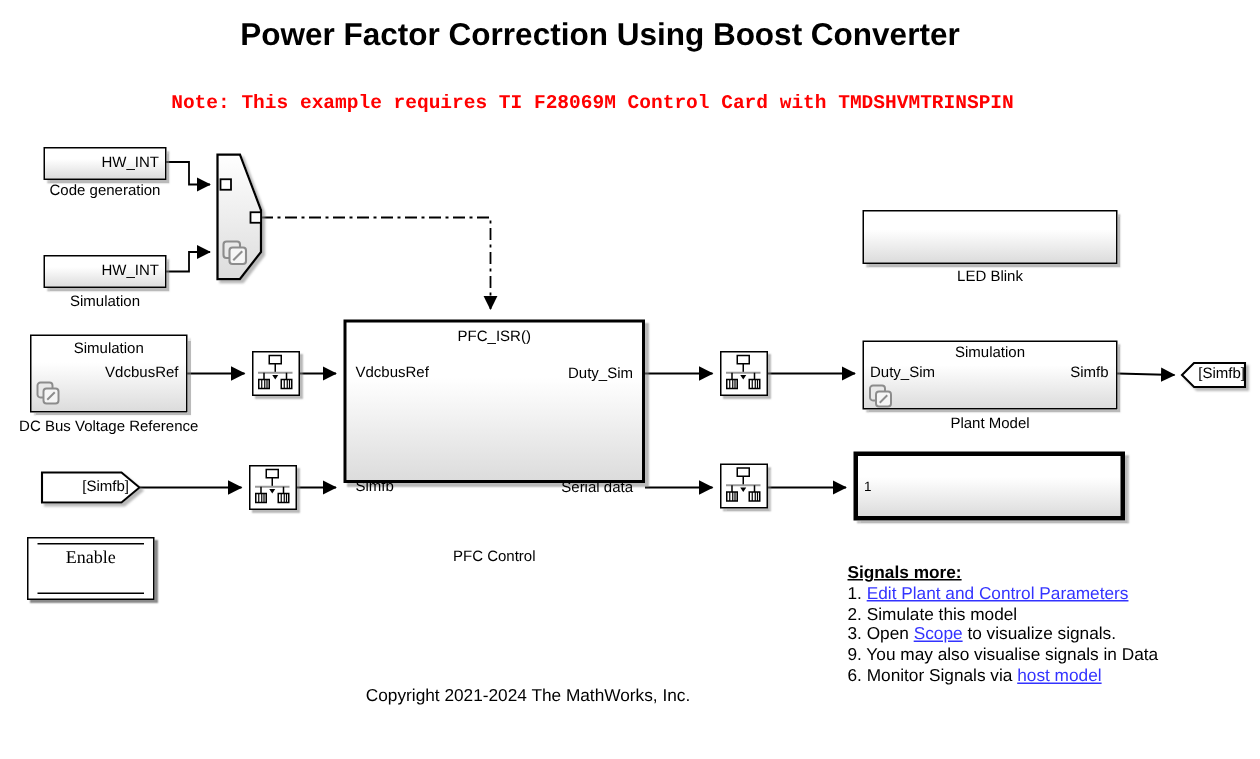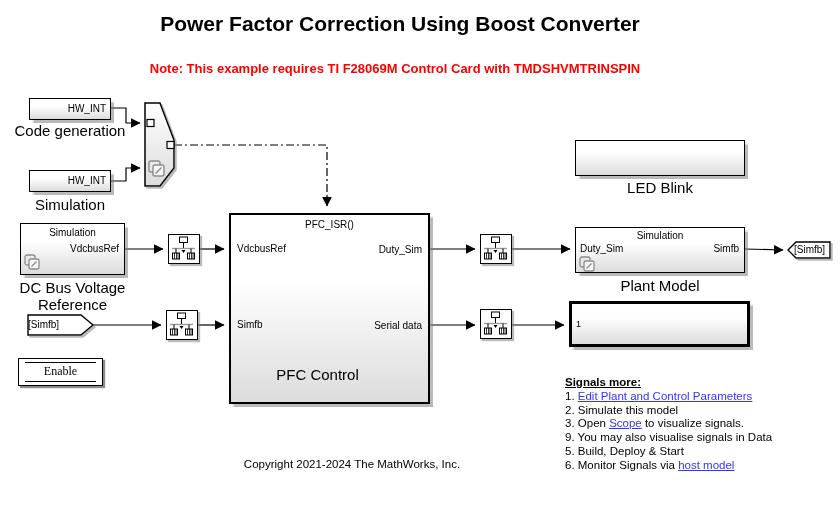"Note: This example requires TI" #note { font-family: none -> Liberation Mono, monospace }
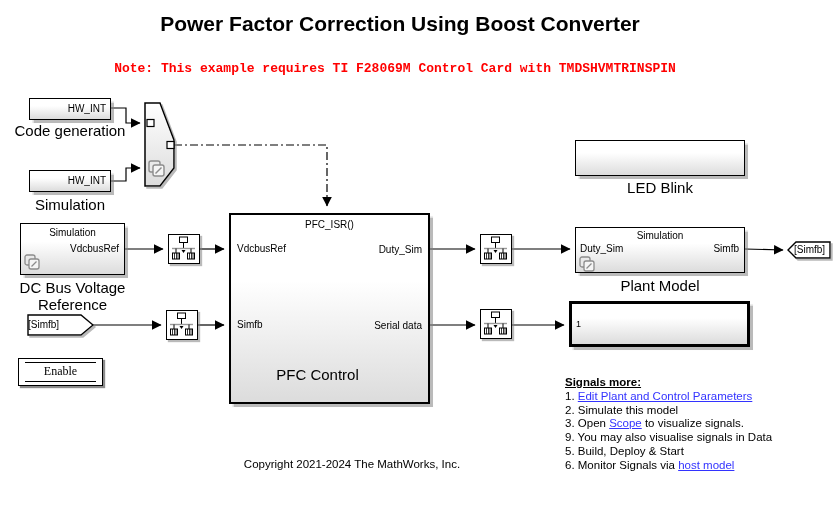"Code generation" .blk-label { font-size: 15px -> 10px }
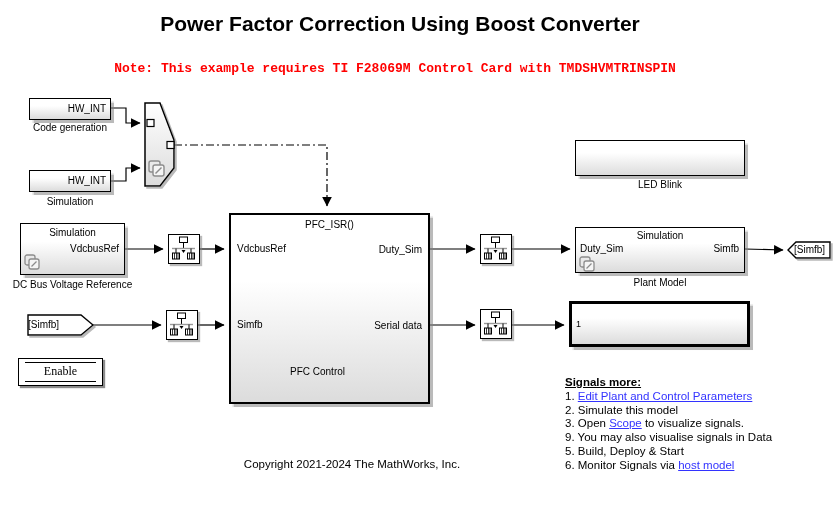"PFC_ISR()" div.blk { height: 191px -> 109px }
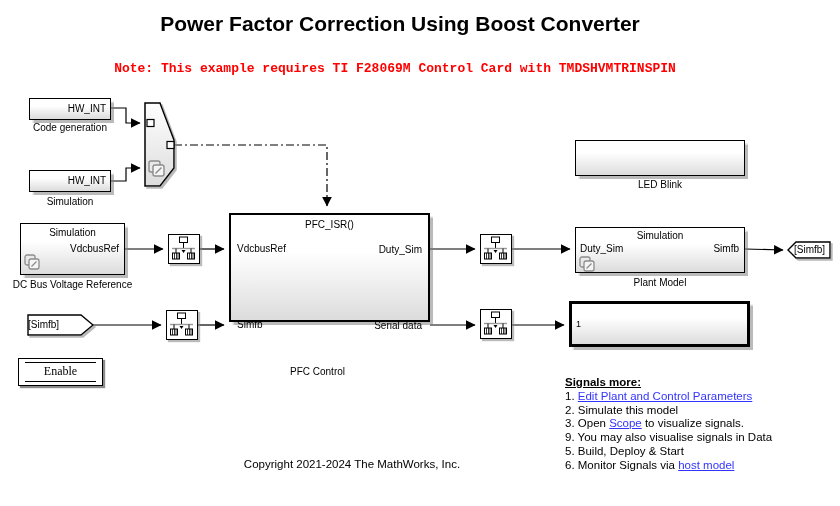"[Simfb]" .tag-text { text-align: left -> right }
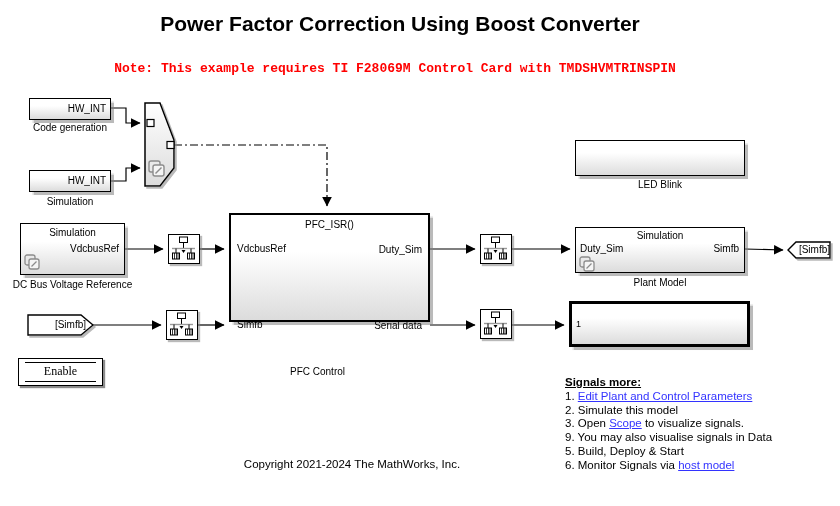"Enable" #enable-block { height: 28px -> 42px }
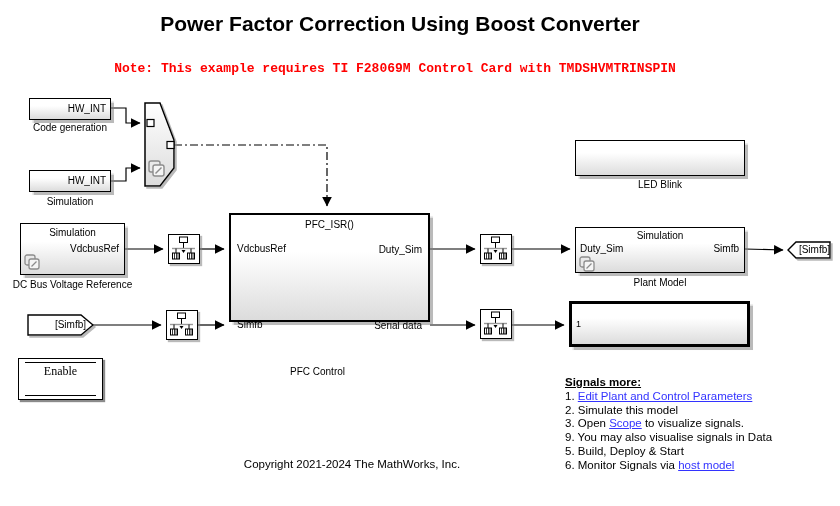"PFC Control" div.blk-label { left: 217px -> 229px }
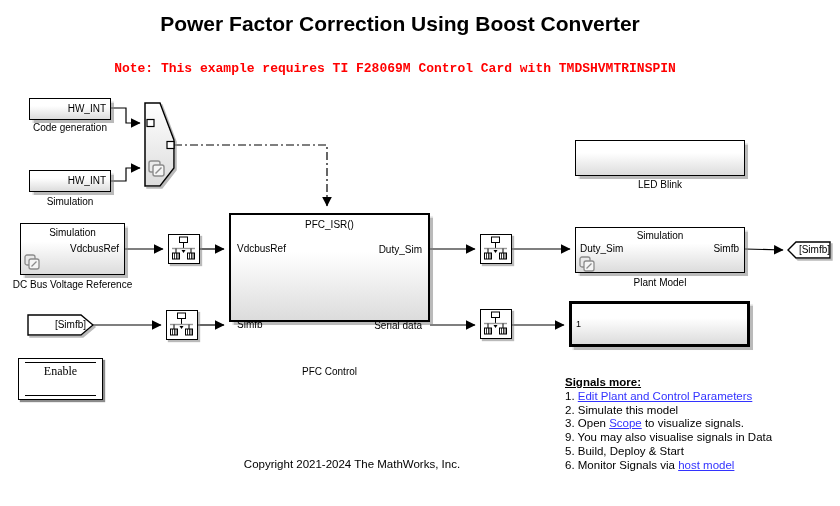"5. Build, Deploy & Start" div { html: <div>5. Build, Deploy &amp; Start</div> -> none }
